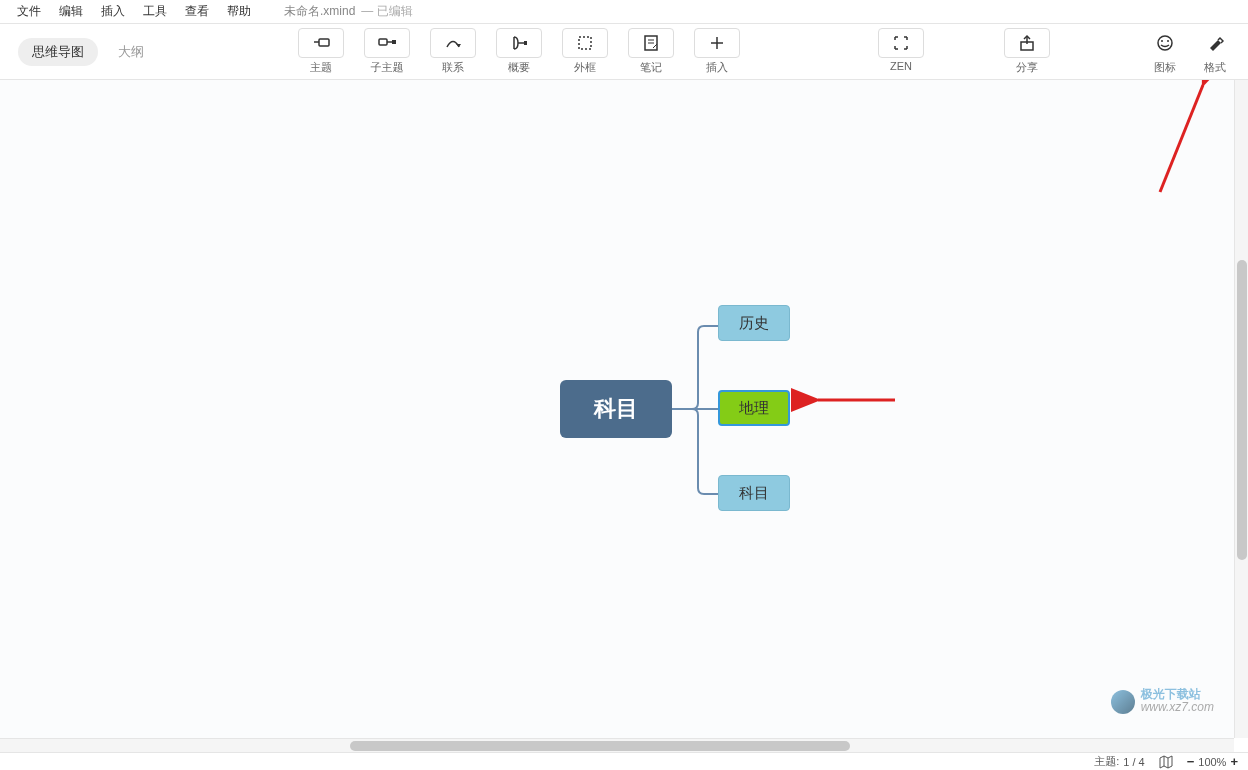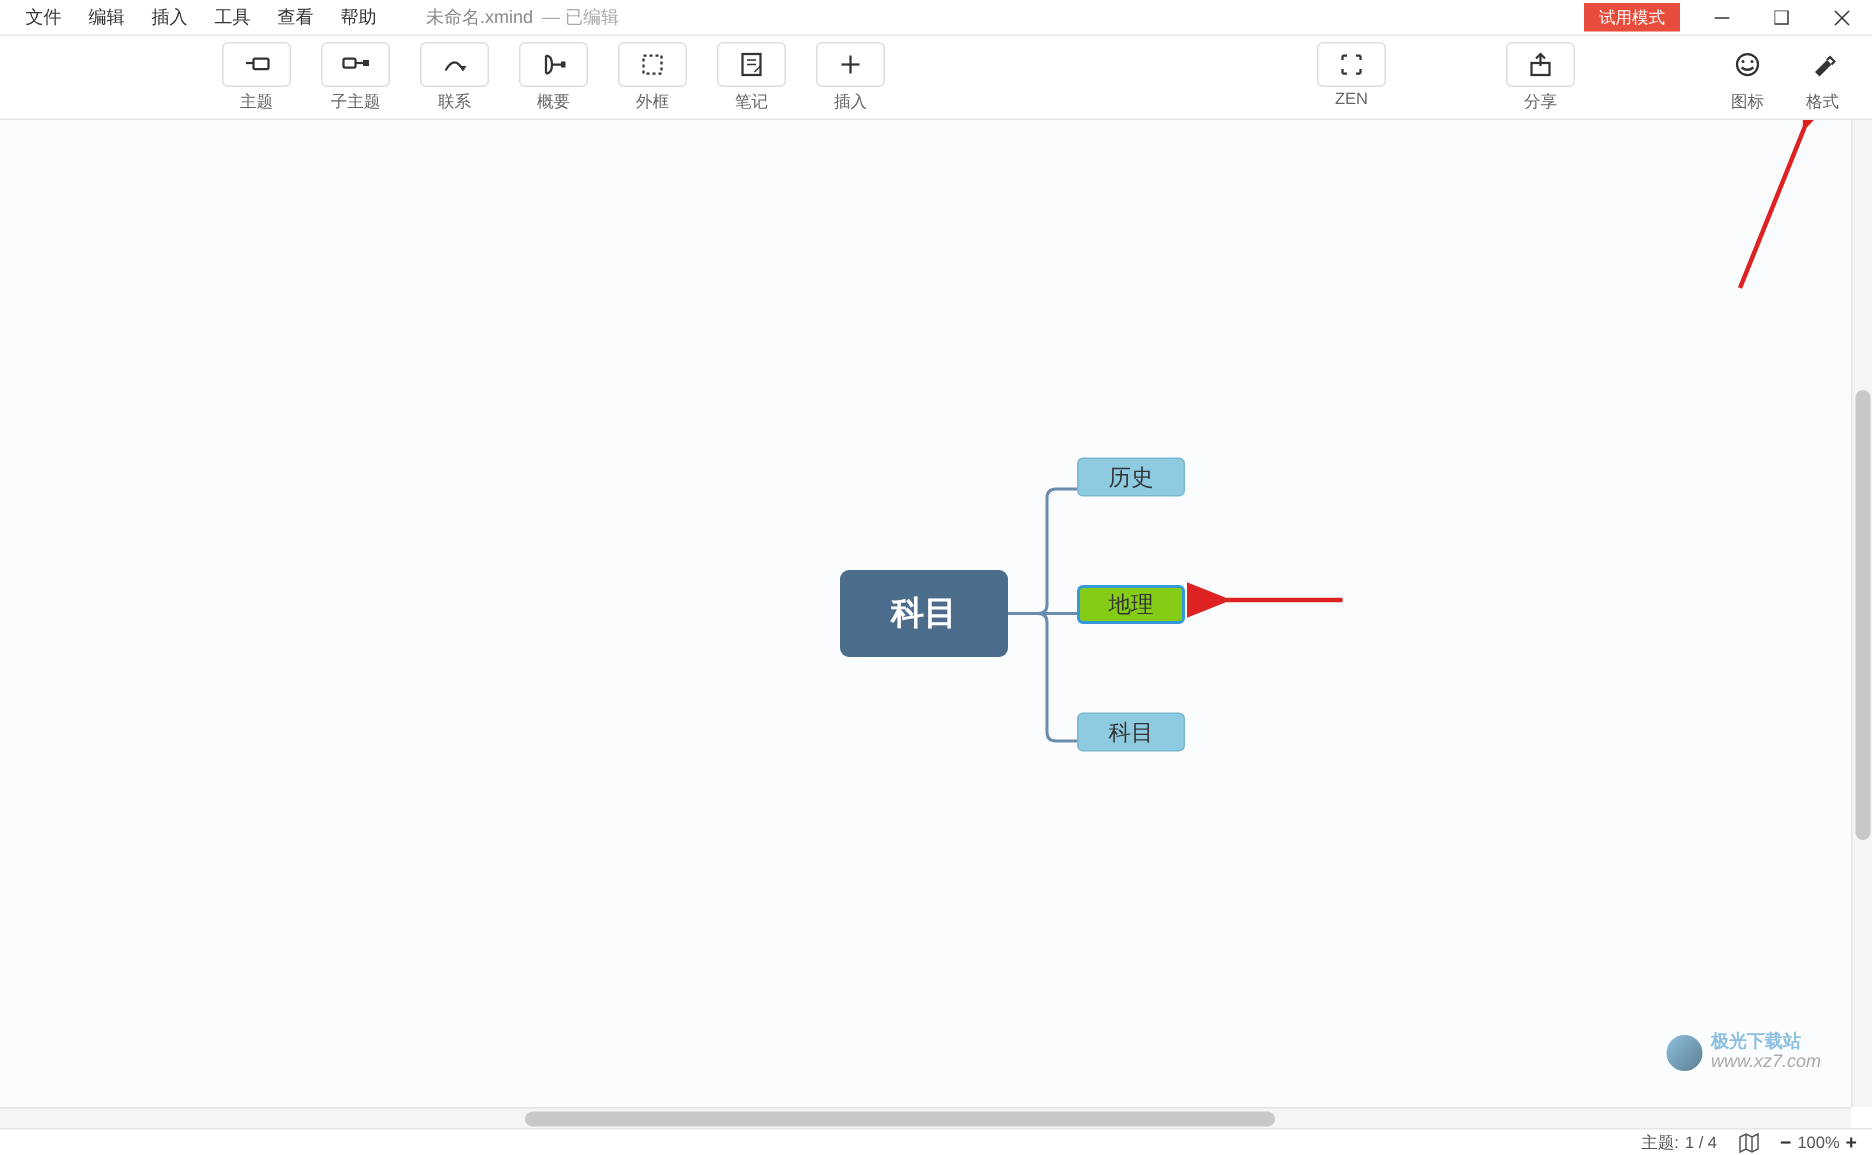"试用模式" div.titlebar-right { html: <div> <div>试用模式</div> <div> <svg> <line></line> </svg> </div> <div> <svg> <rect></rect> </svg> </div> <div> <svg> <line></line> <line></line> </svg> </div> </div> -> none }
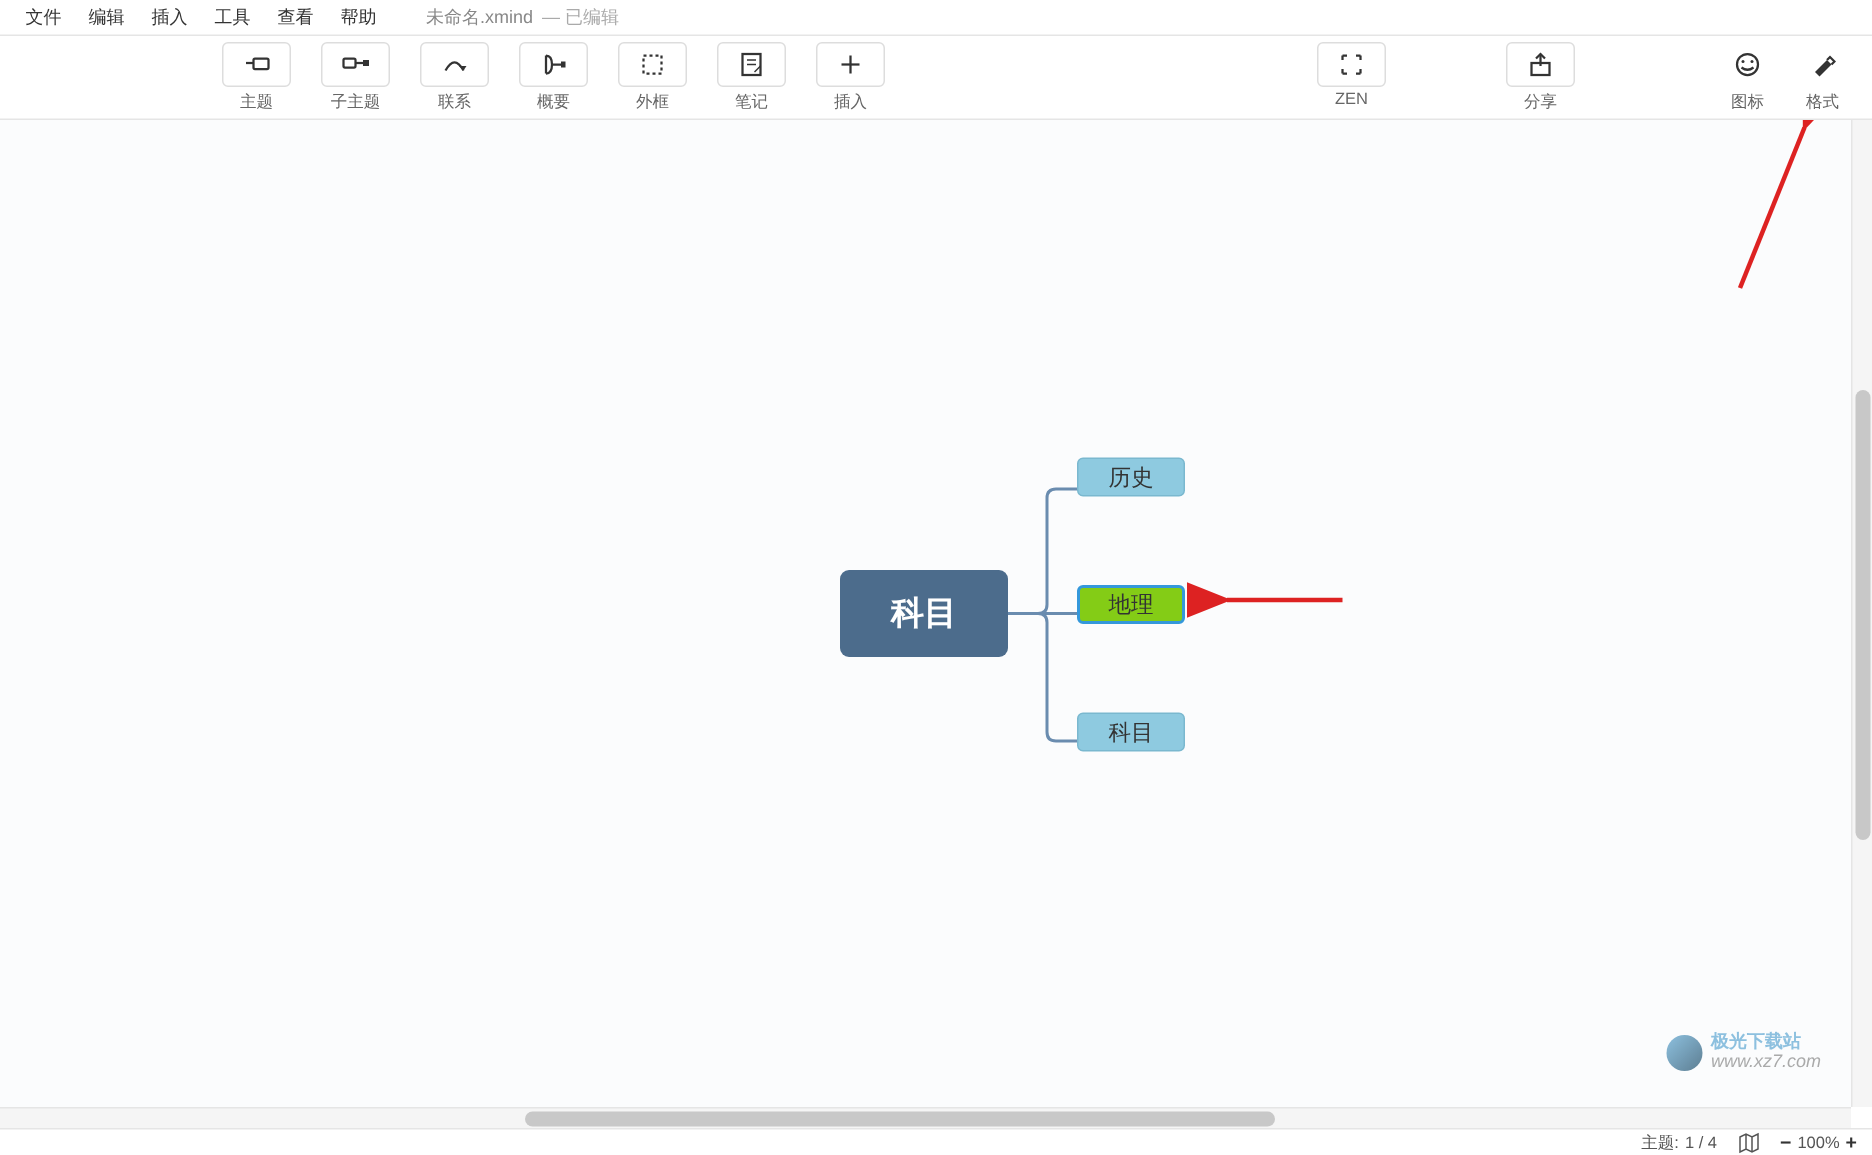"思维导图" div.view-tabs { html: none -> <div> <div>思维导图</div> <div>大纲</div> </div> }
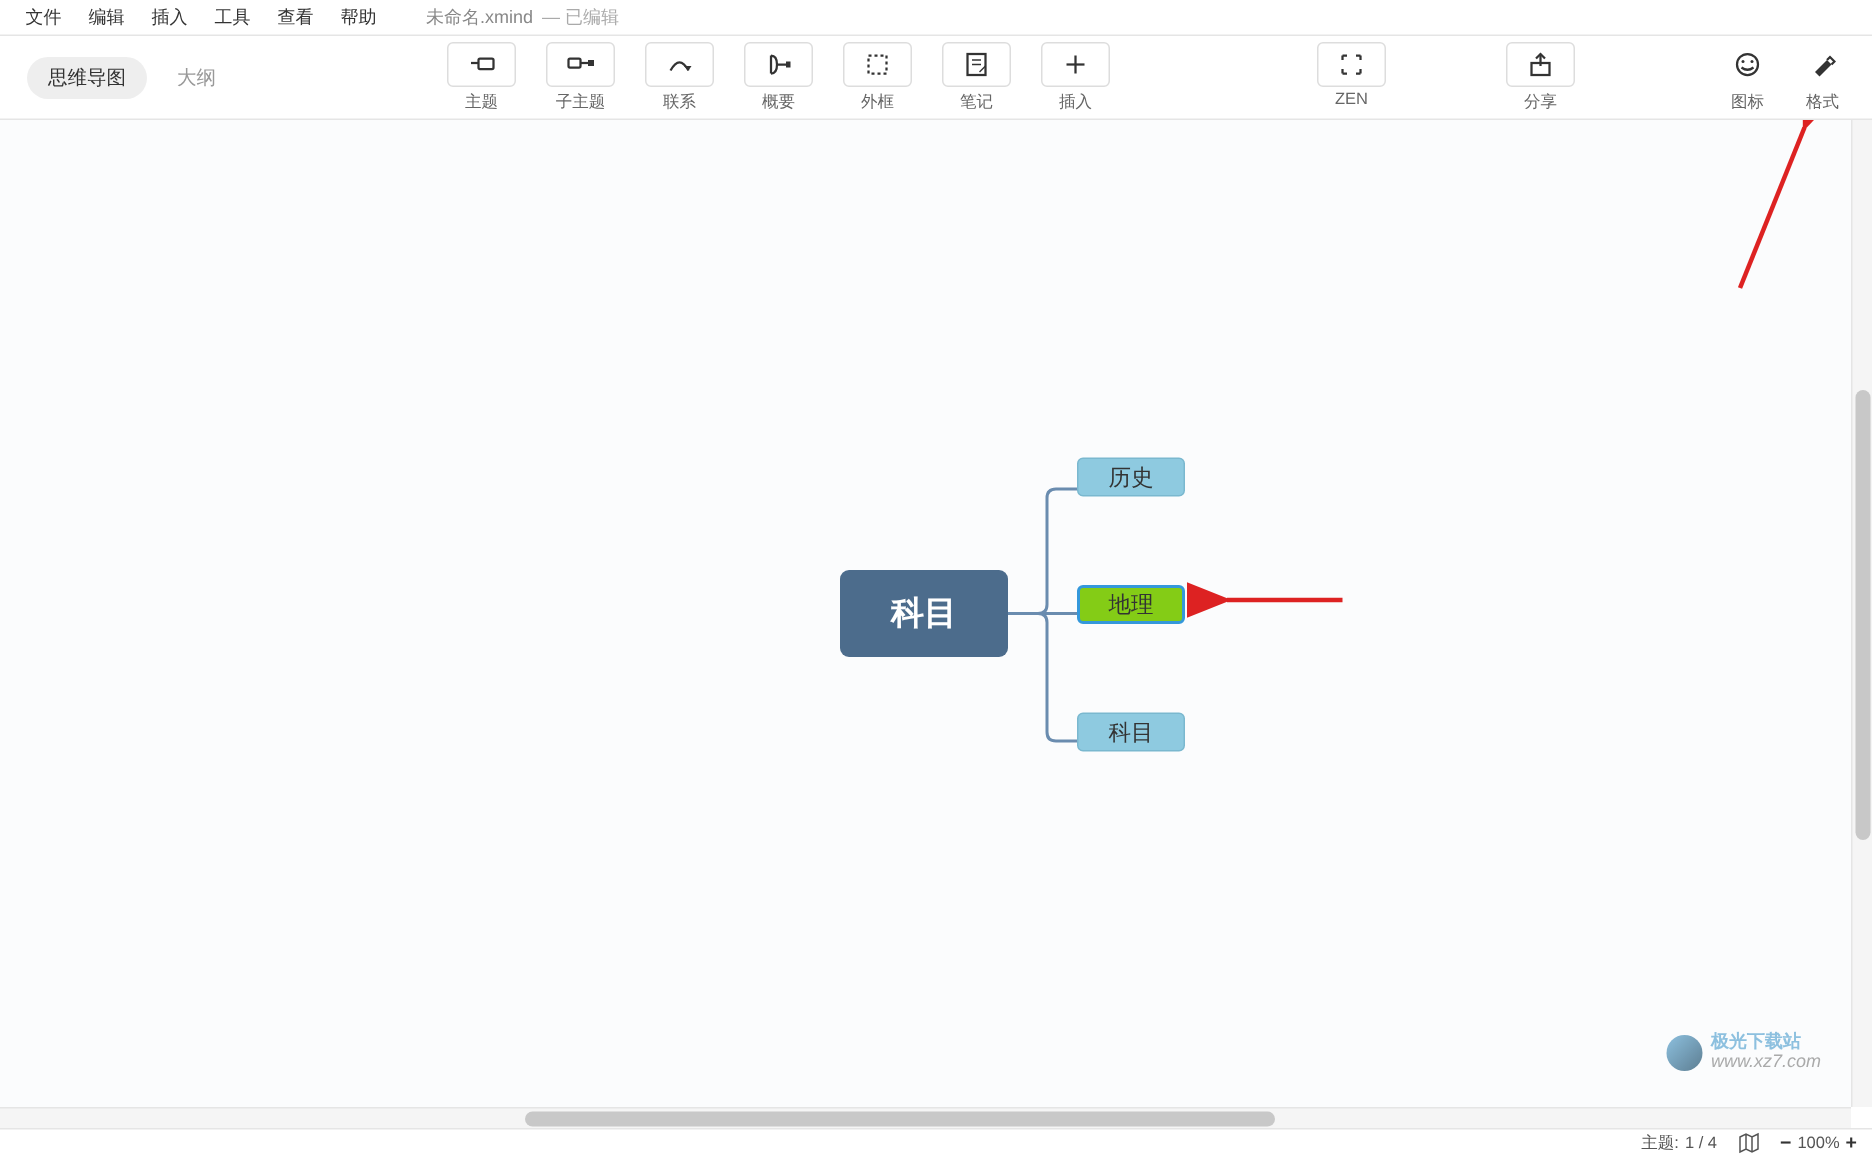"历史" .sub-node { height: 26px -> 36px }
